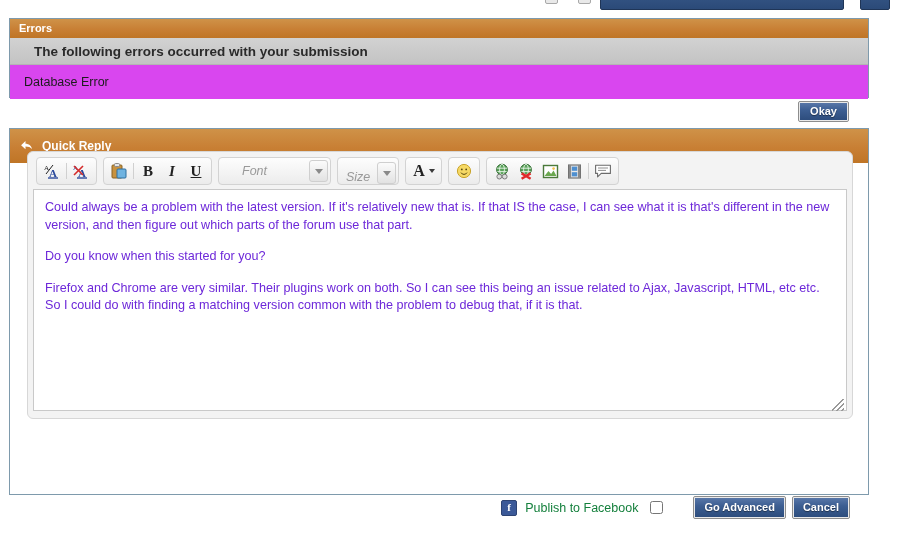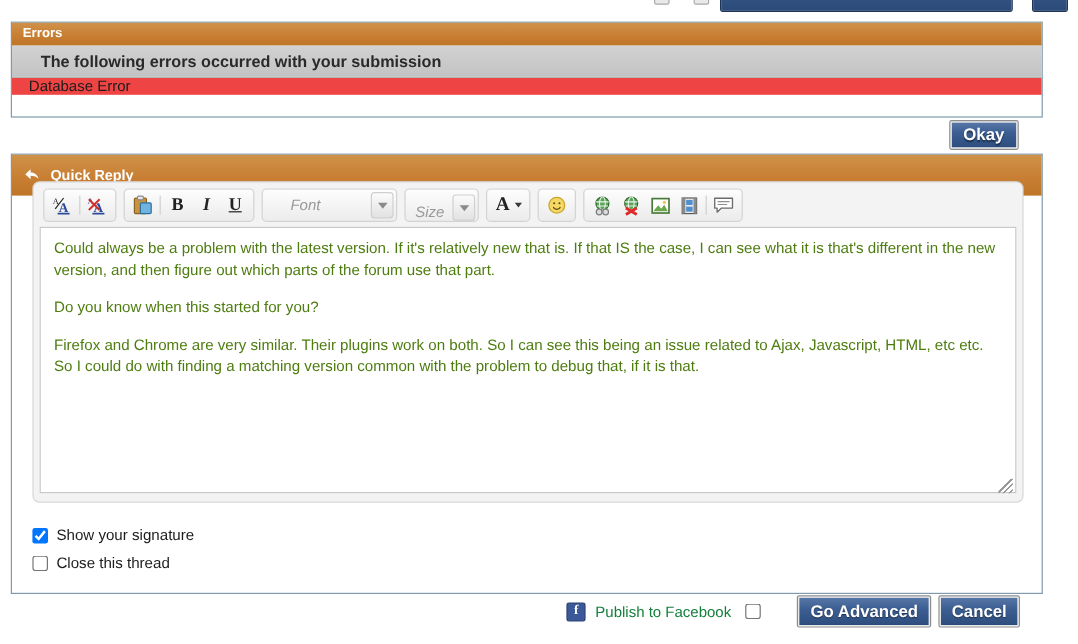"Database Error" .err-body { background: #ef4444 -> #d946ef; padding: 0 14px -> 10px 14px }
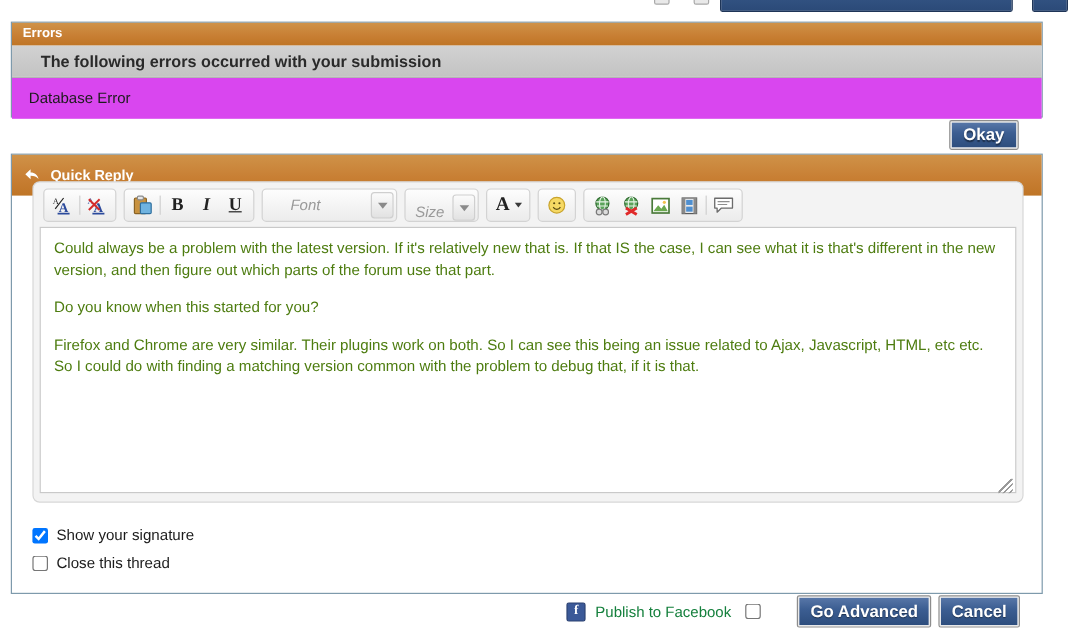"Okay" .btn-blue { font-size: 14px -> 11px }
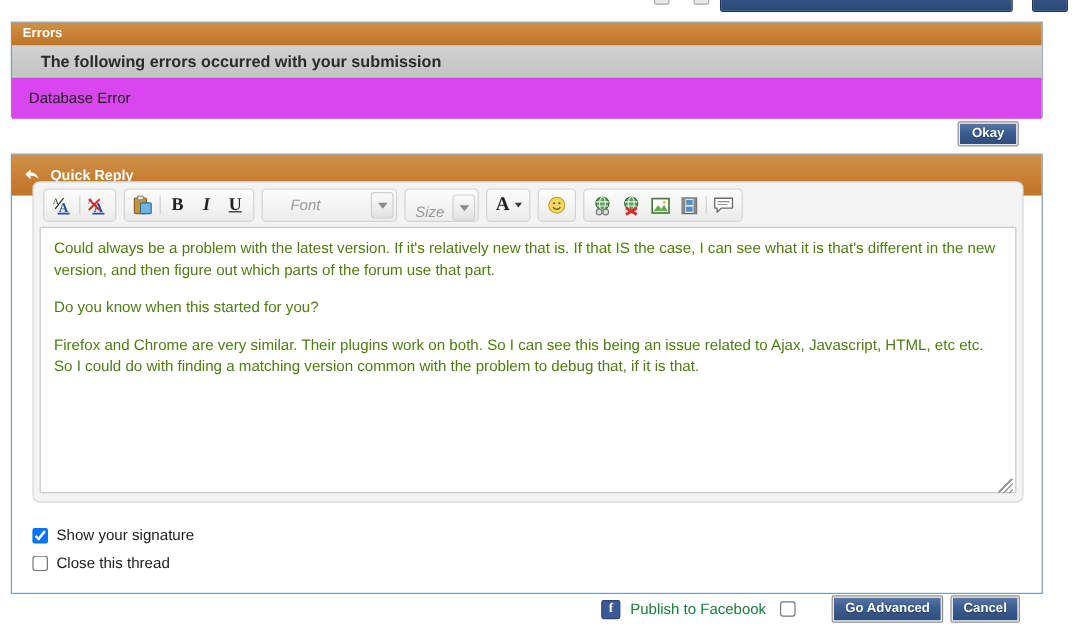"Could always be a problem" .msgbox p { color: #4d7c0f -> #6d28d9 }
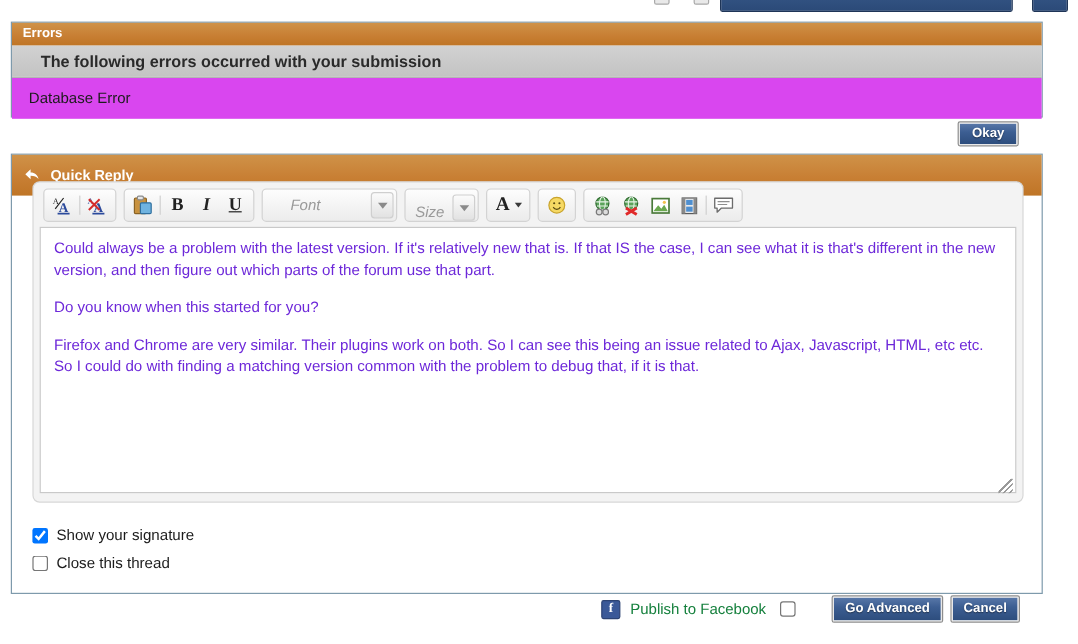"Show your signature" div.options { html: <div> <label> <input> <span>Show your signature</span> </label> <label> <input> <span>Close this thread</span> </label> </div> -> none }
